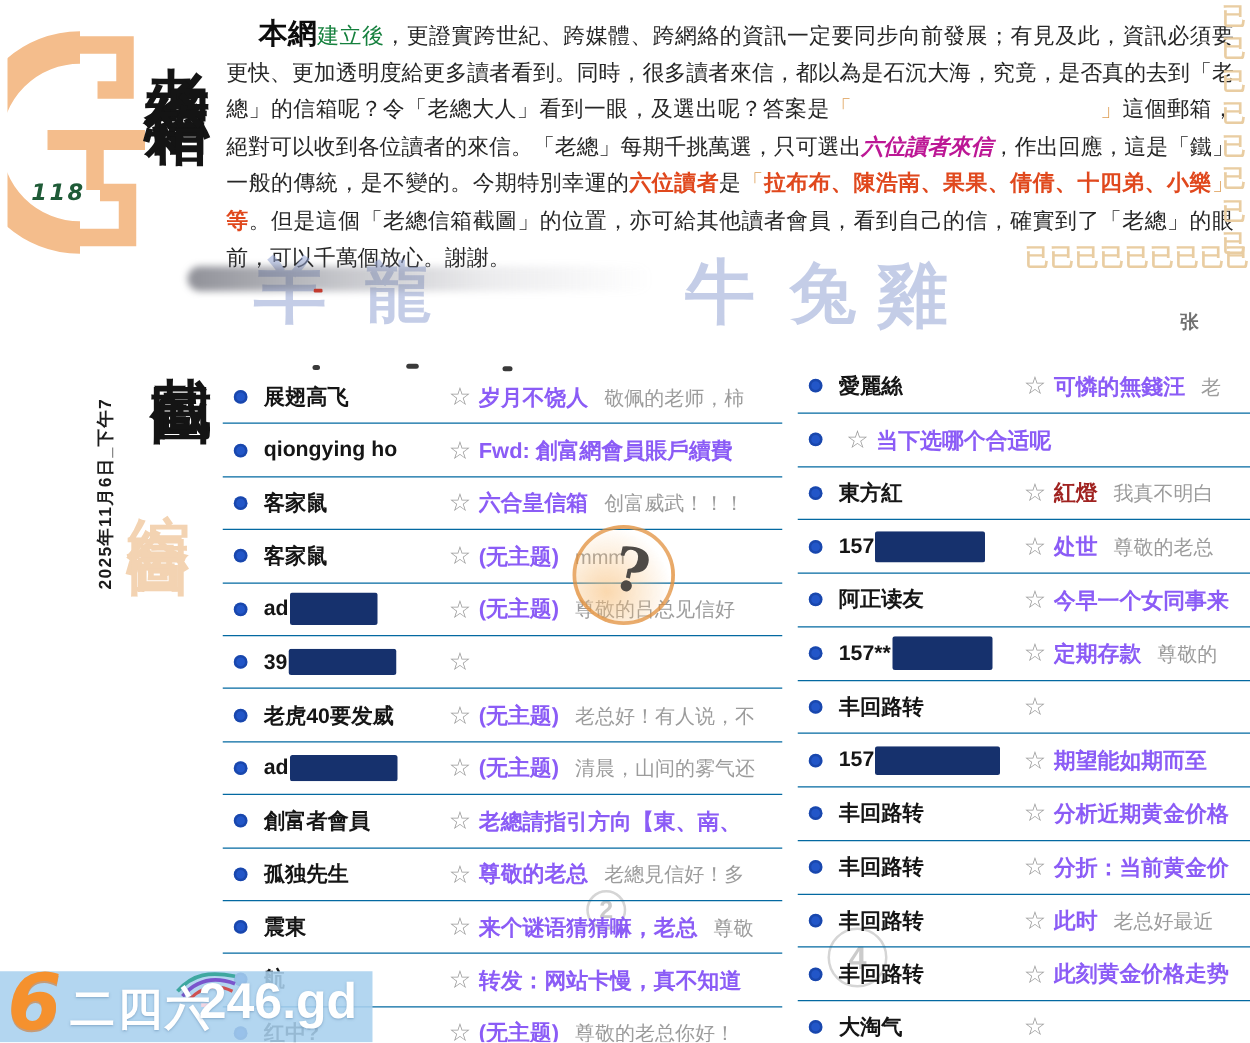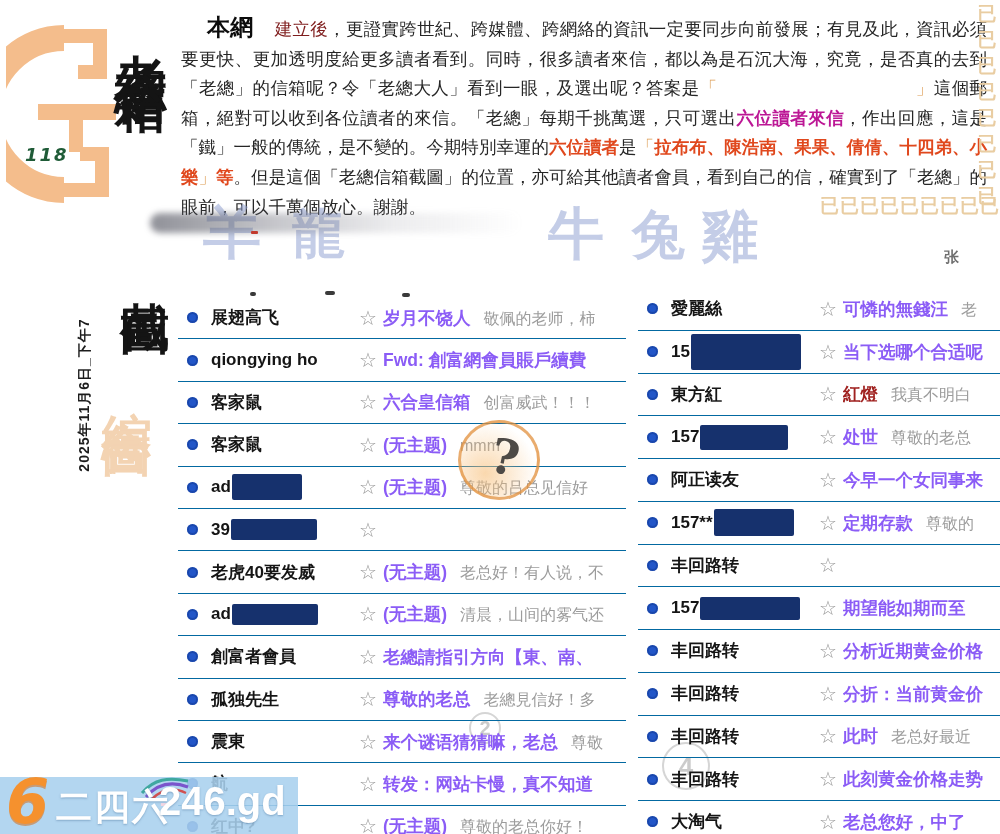"建立後" .hseg.faded { color: #7f1d1d -> #15803d; padding-left: 21px -> none }
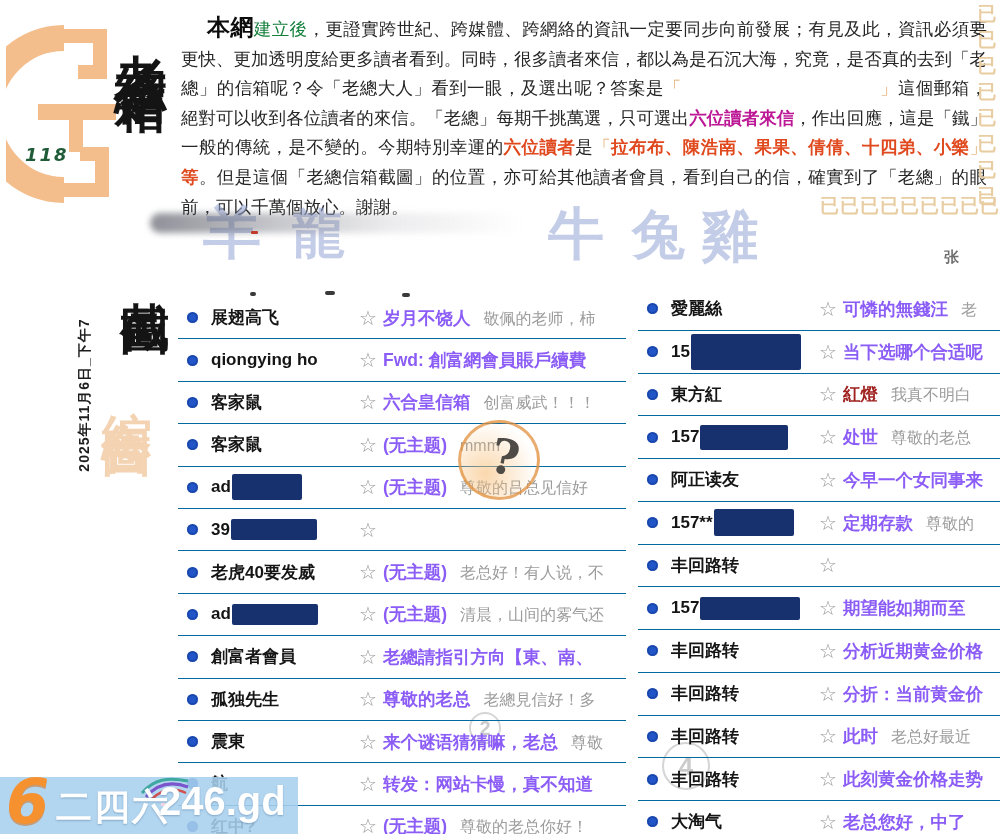"六位讀者來信" .hseg.magenta { font-style: none -> italic }
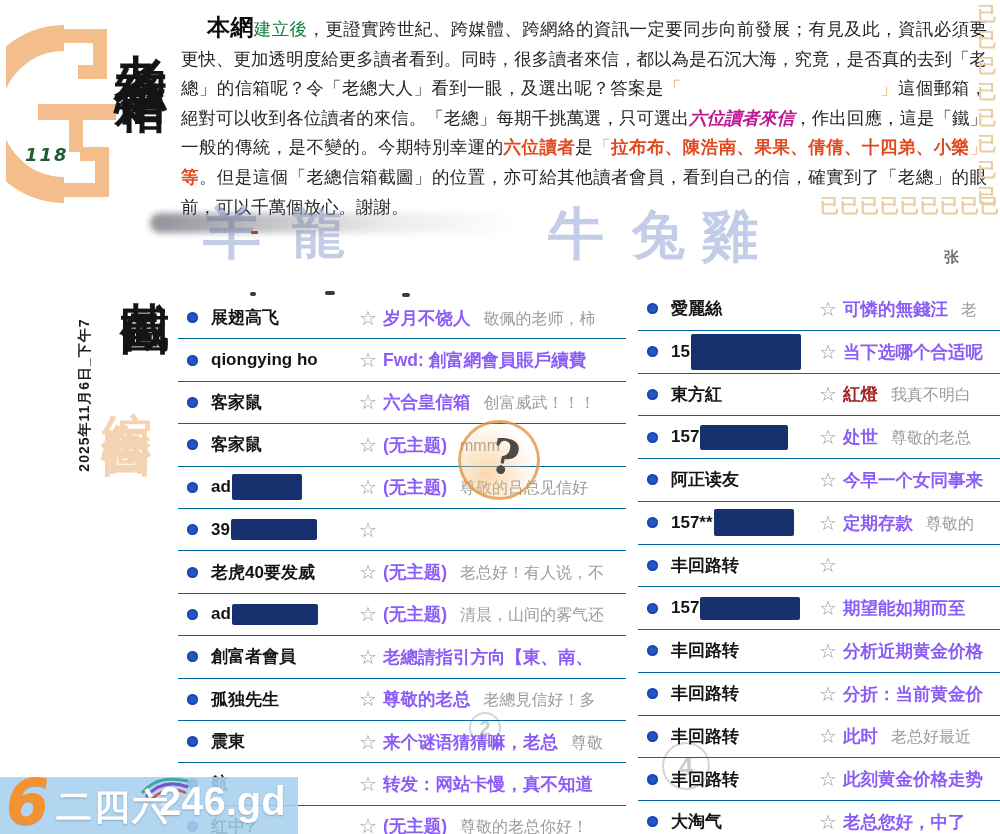"15" span.sender { html: <span> <span>15</span> <span></span> </span> -> none }
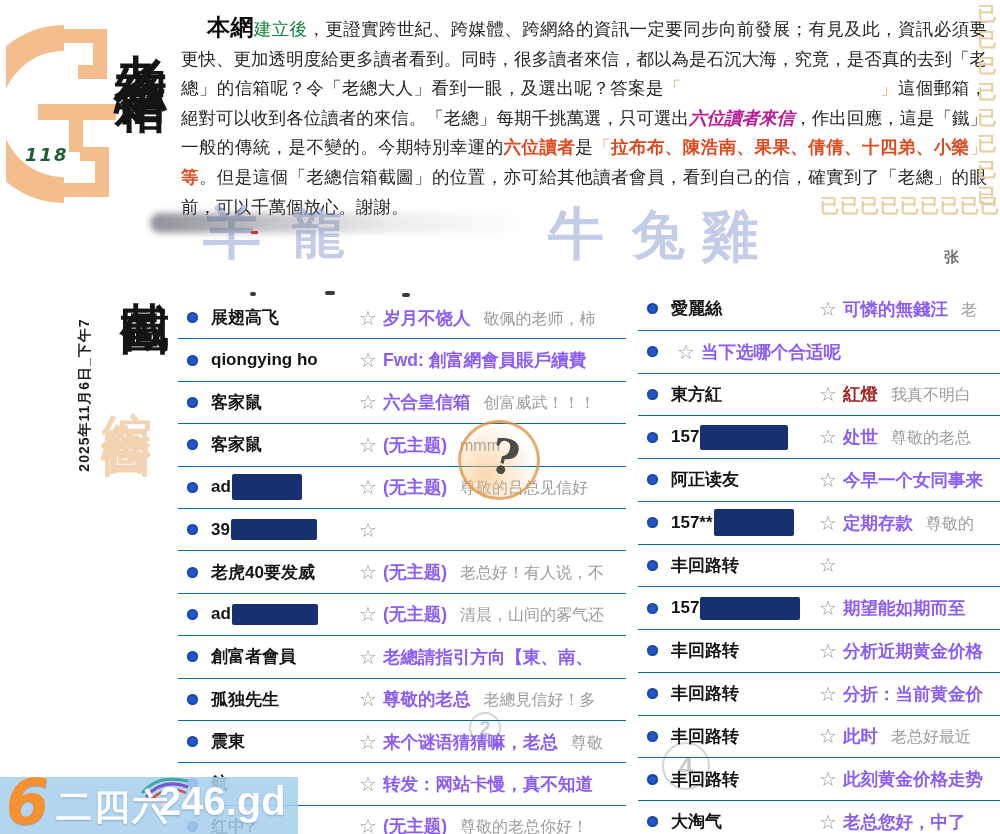"老总您好，中了" span.subline { html: <span> <span>老总您好，中了</span> </span> -> none }
